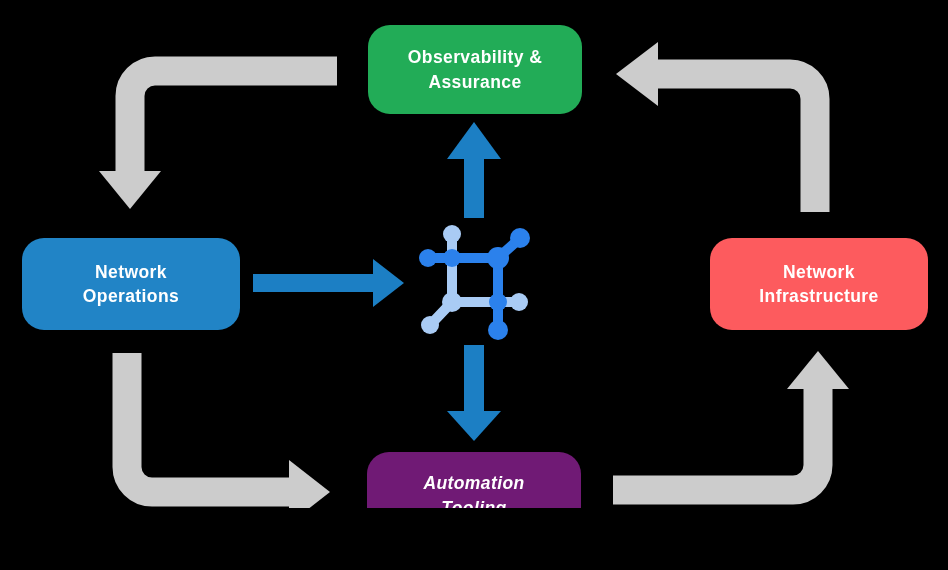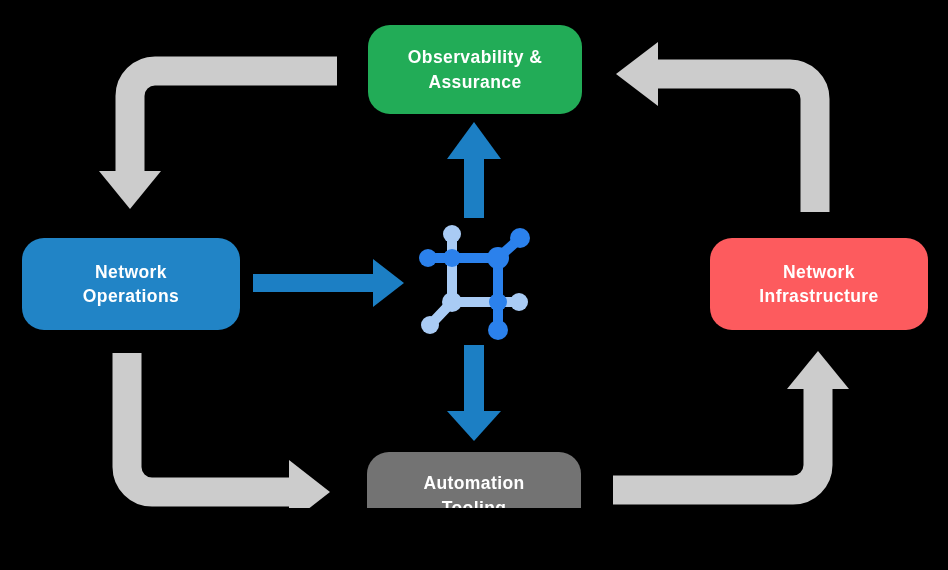"Automation" div.node { background-color: #737373 -> #701a75; font-style: none -> italic }
